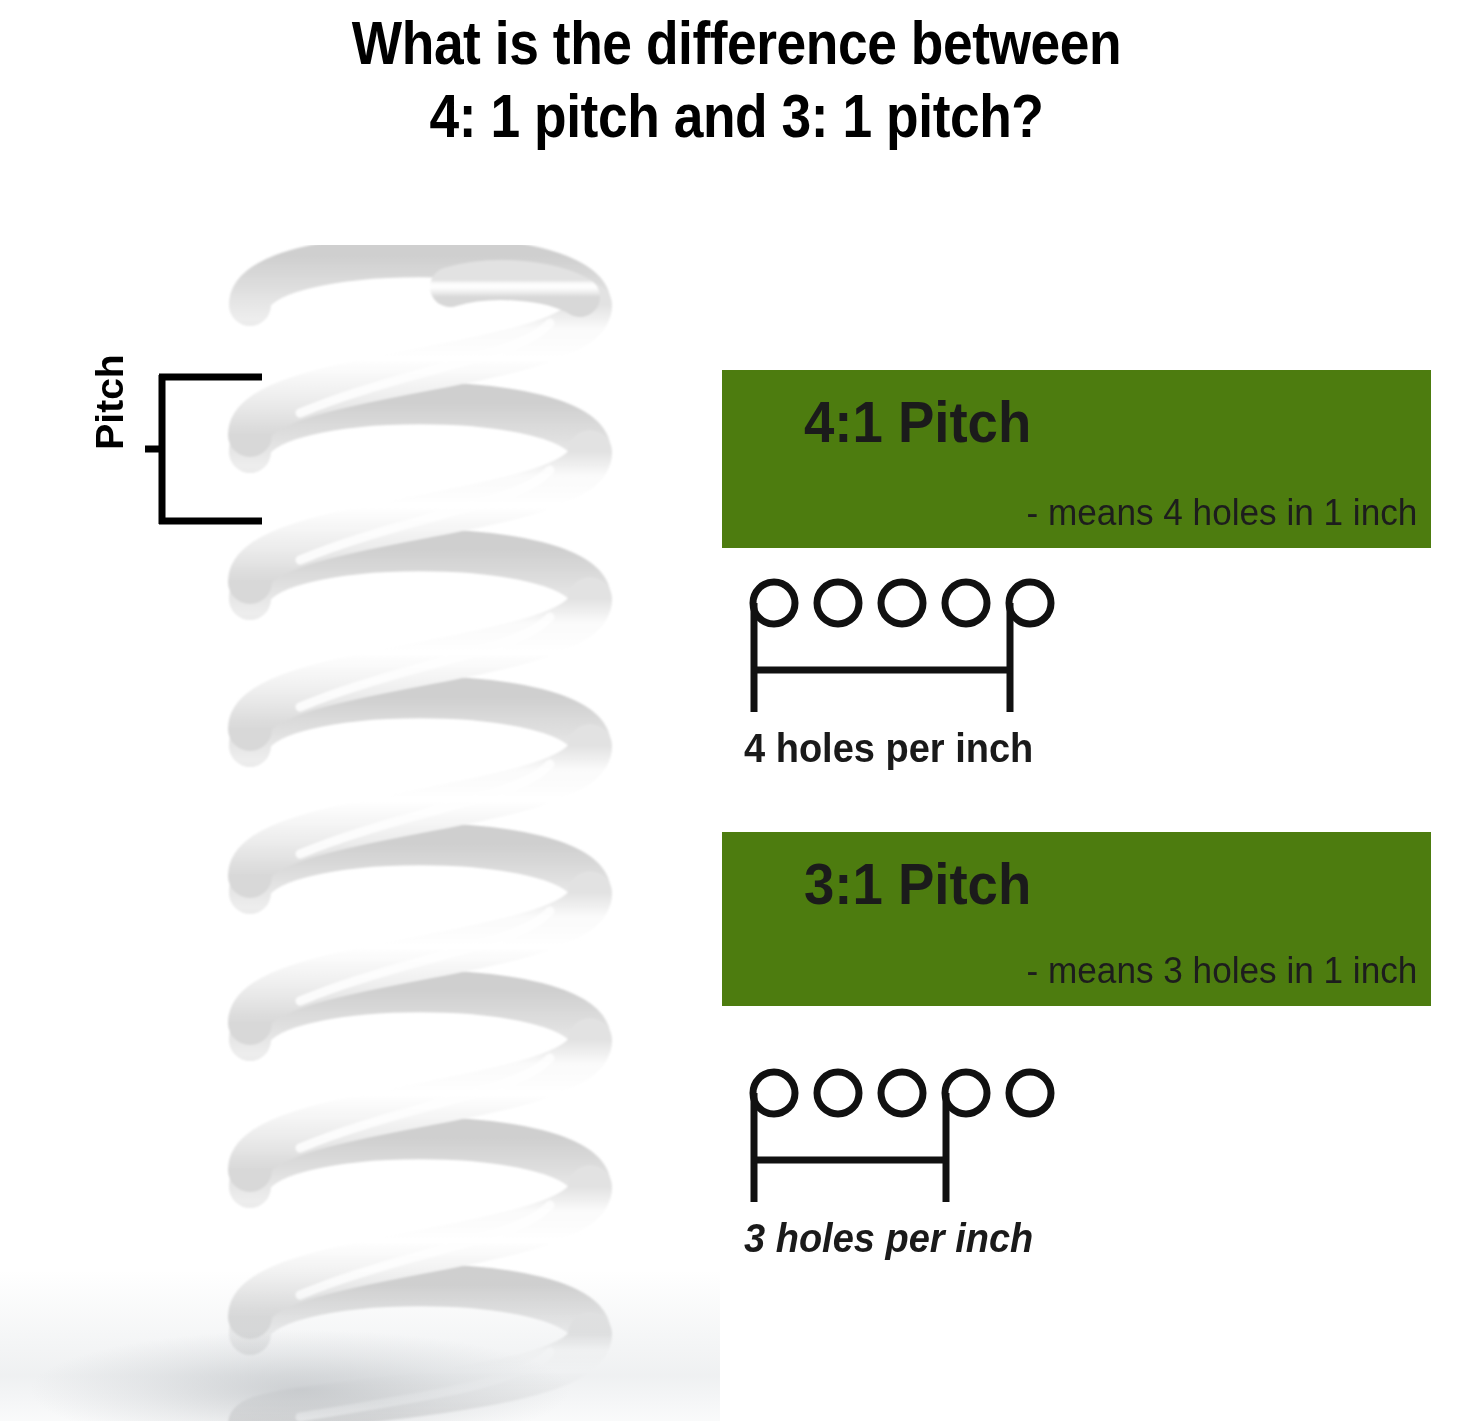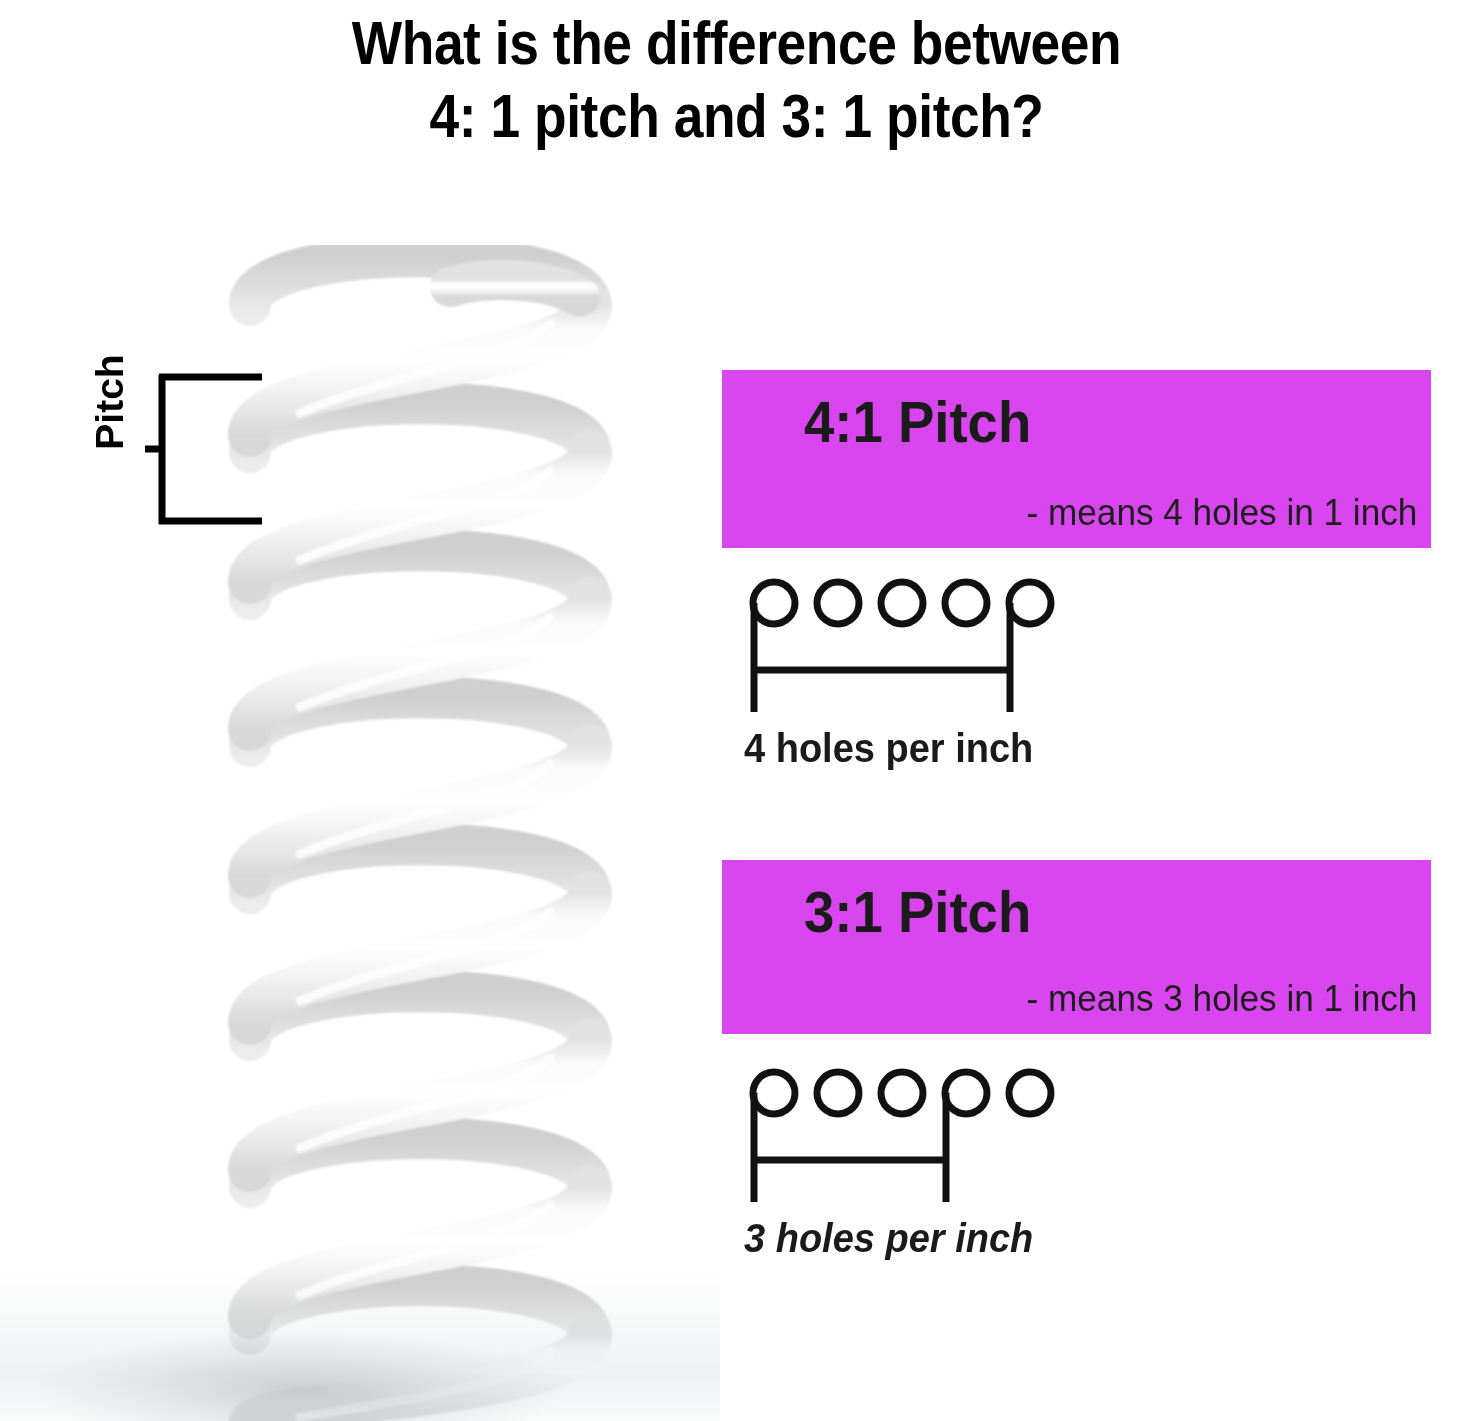"4:1 Pitch" .pitch-banner { background: #d946ef -> #4d7c0f }
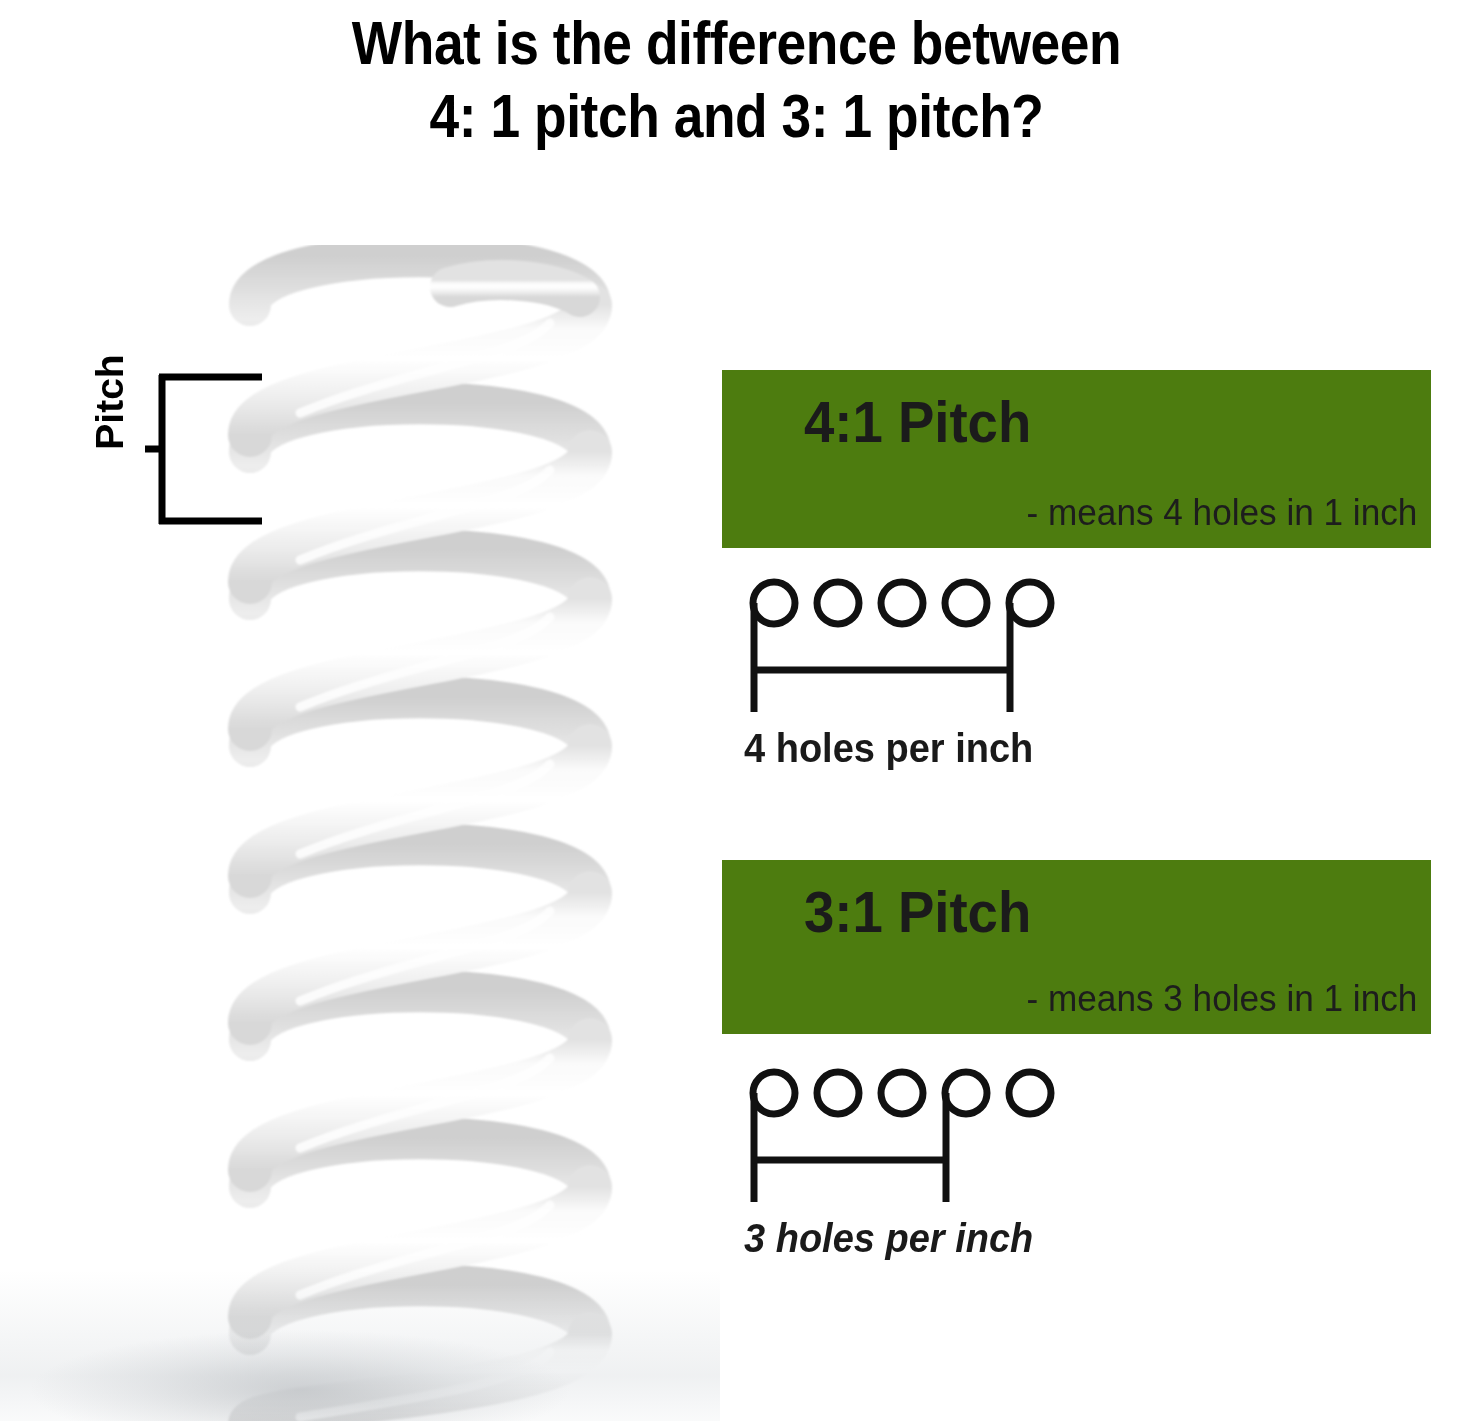"3:1 Pitch" .banner-2 { margin-top: 28px -> none }
